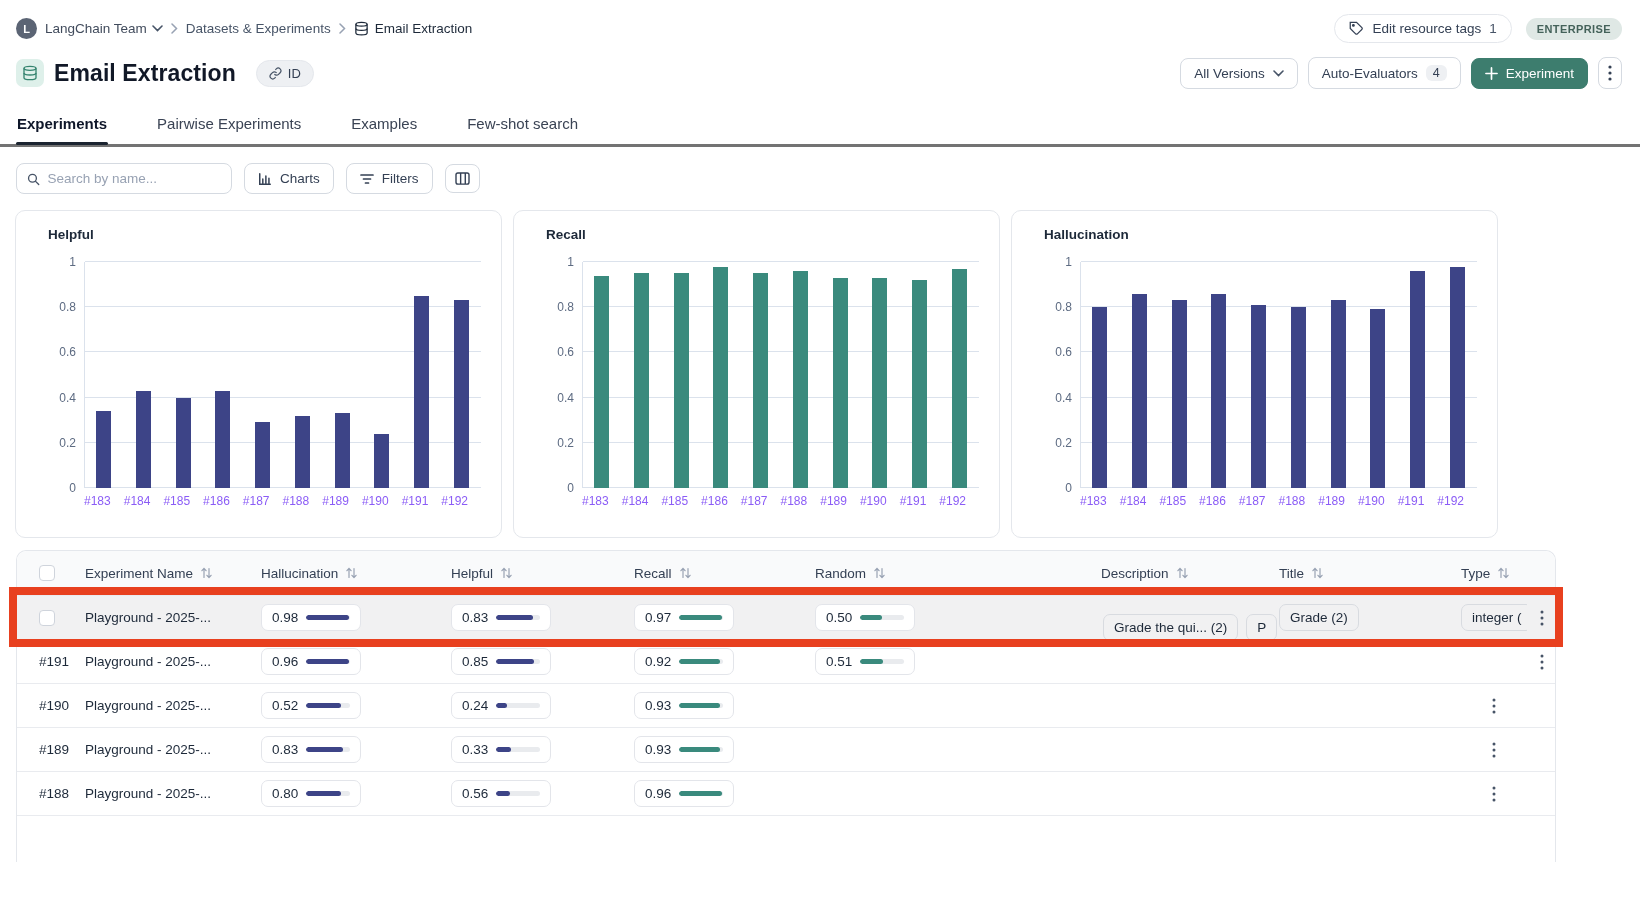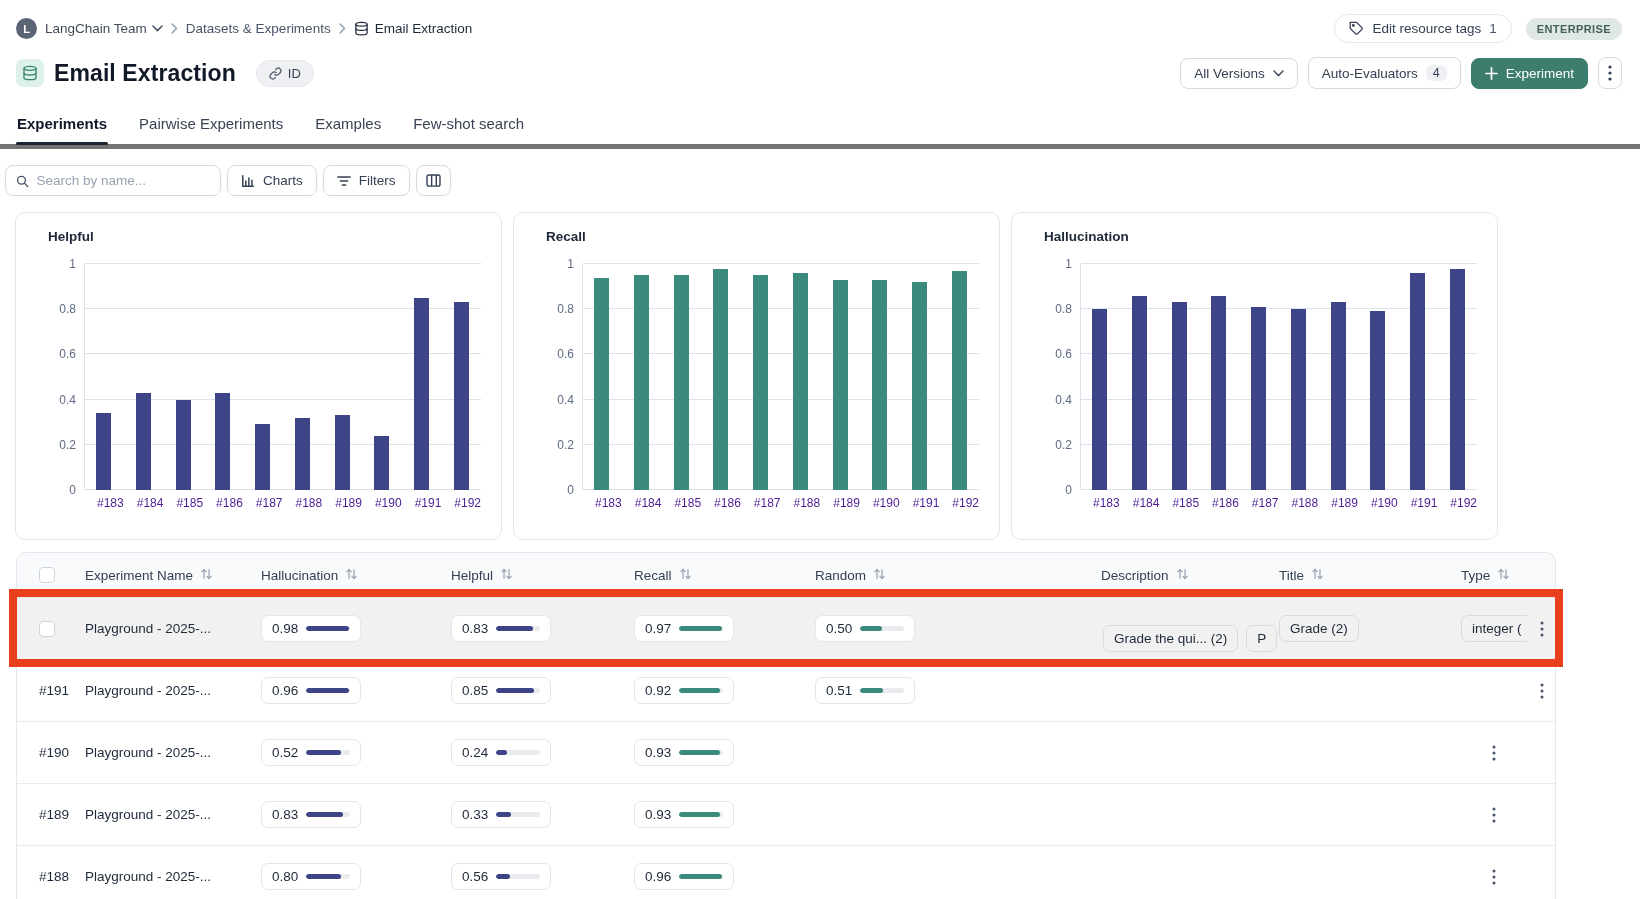"Experiments" .tabs { border-bottom: 5px solid #737373 -> 3px solid #737373; gap: 30px -> 48px }
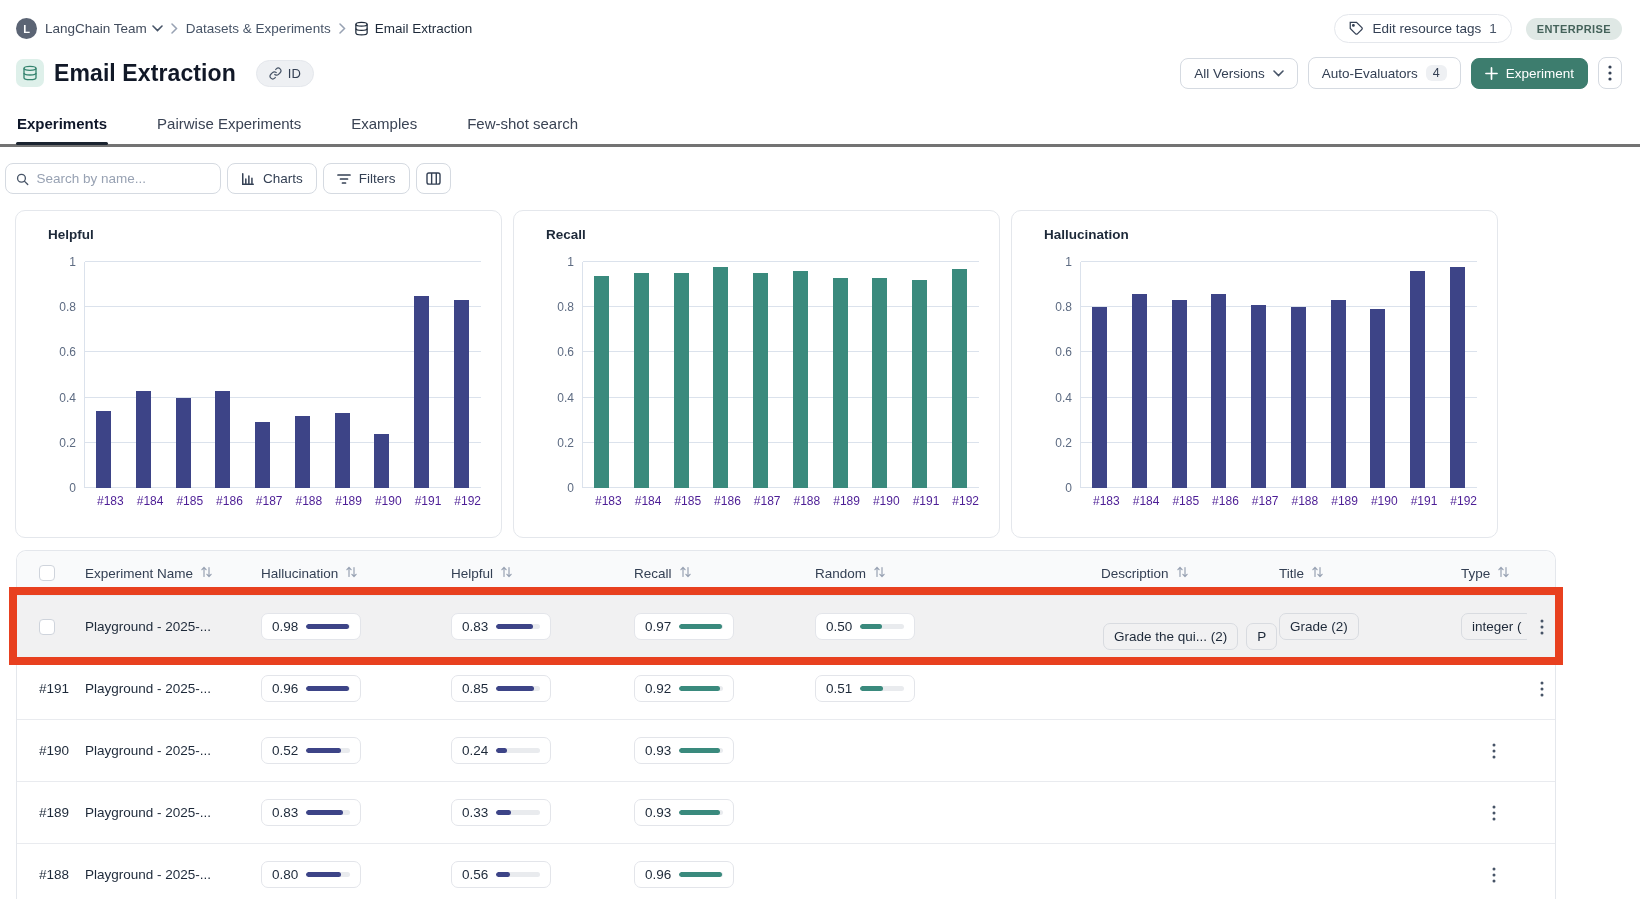"Search by name..." .toolbar { align-items: none -> center; gap: 6px -> 12px; padding: 16px 16px 6px 5px -> 16px 16px 6px 16px }
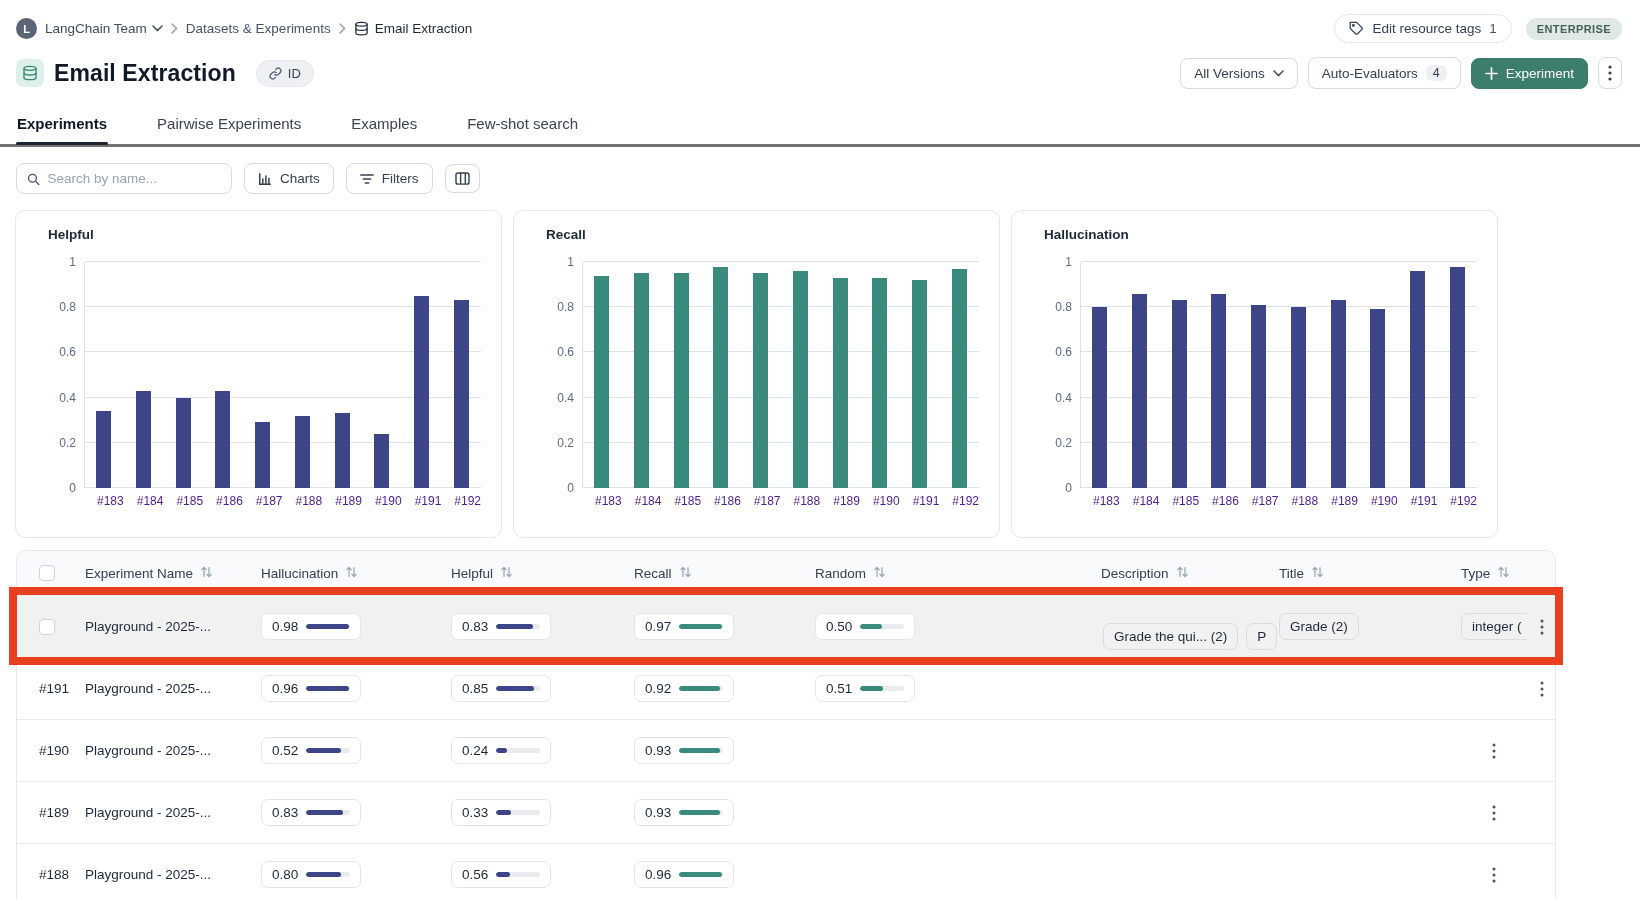"#183" .xlab { color: #4c1d95 -> #8b5cf6; text-align: right -> left }
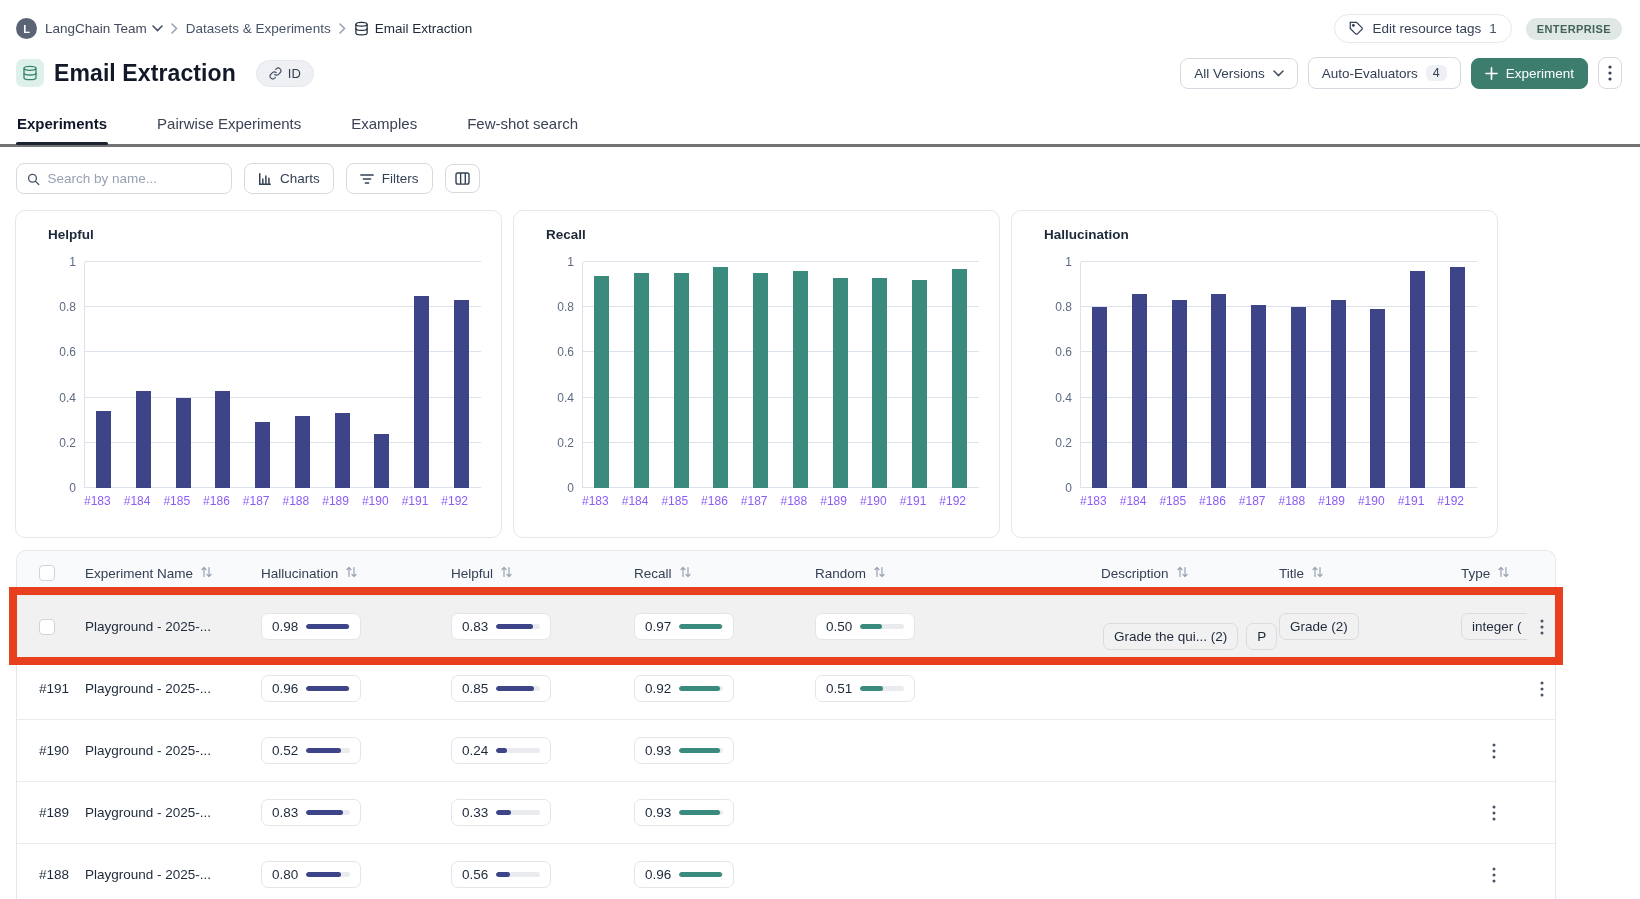"Experiment Name" .th { align-items: flex-start -> center }
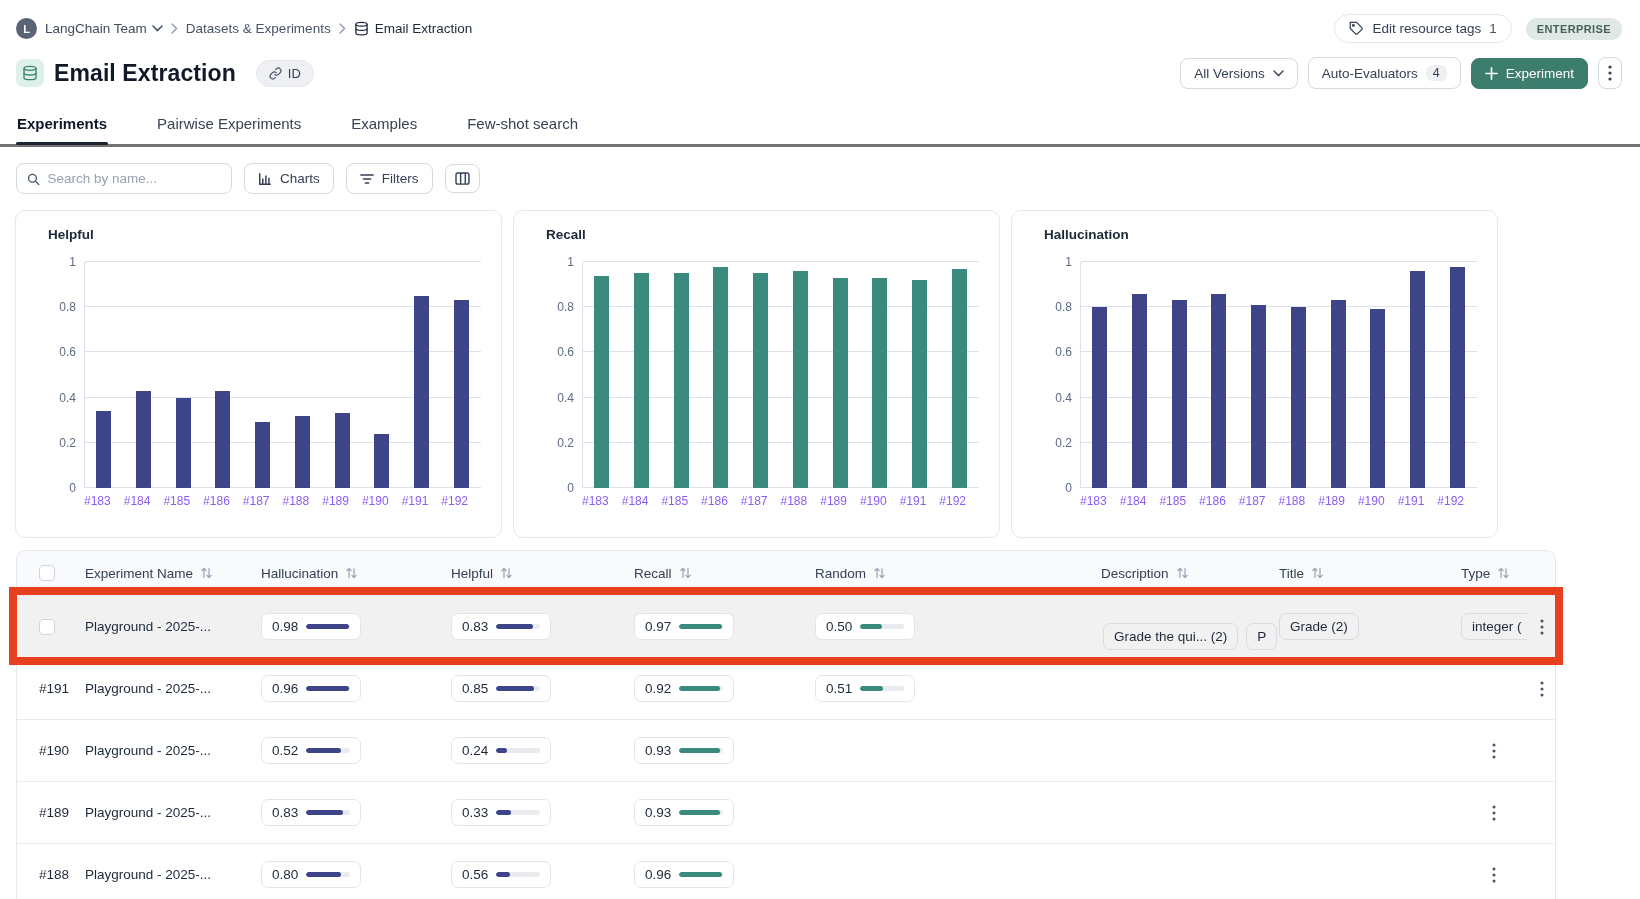"Playground - 2025-..." .trow { height: 62px -> 44px }
